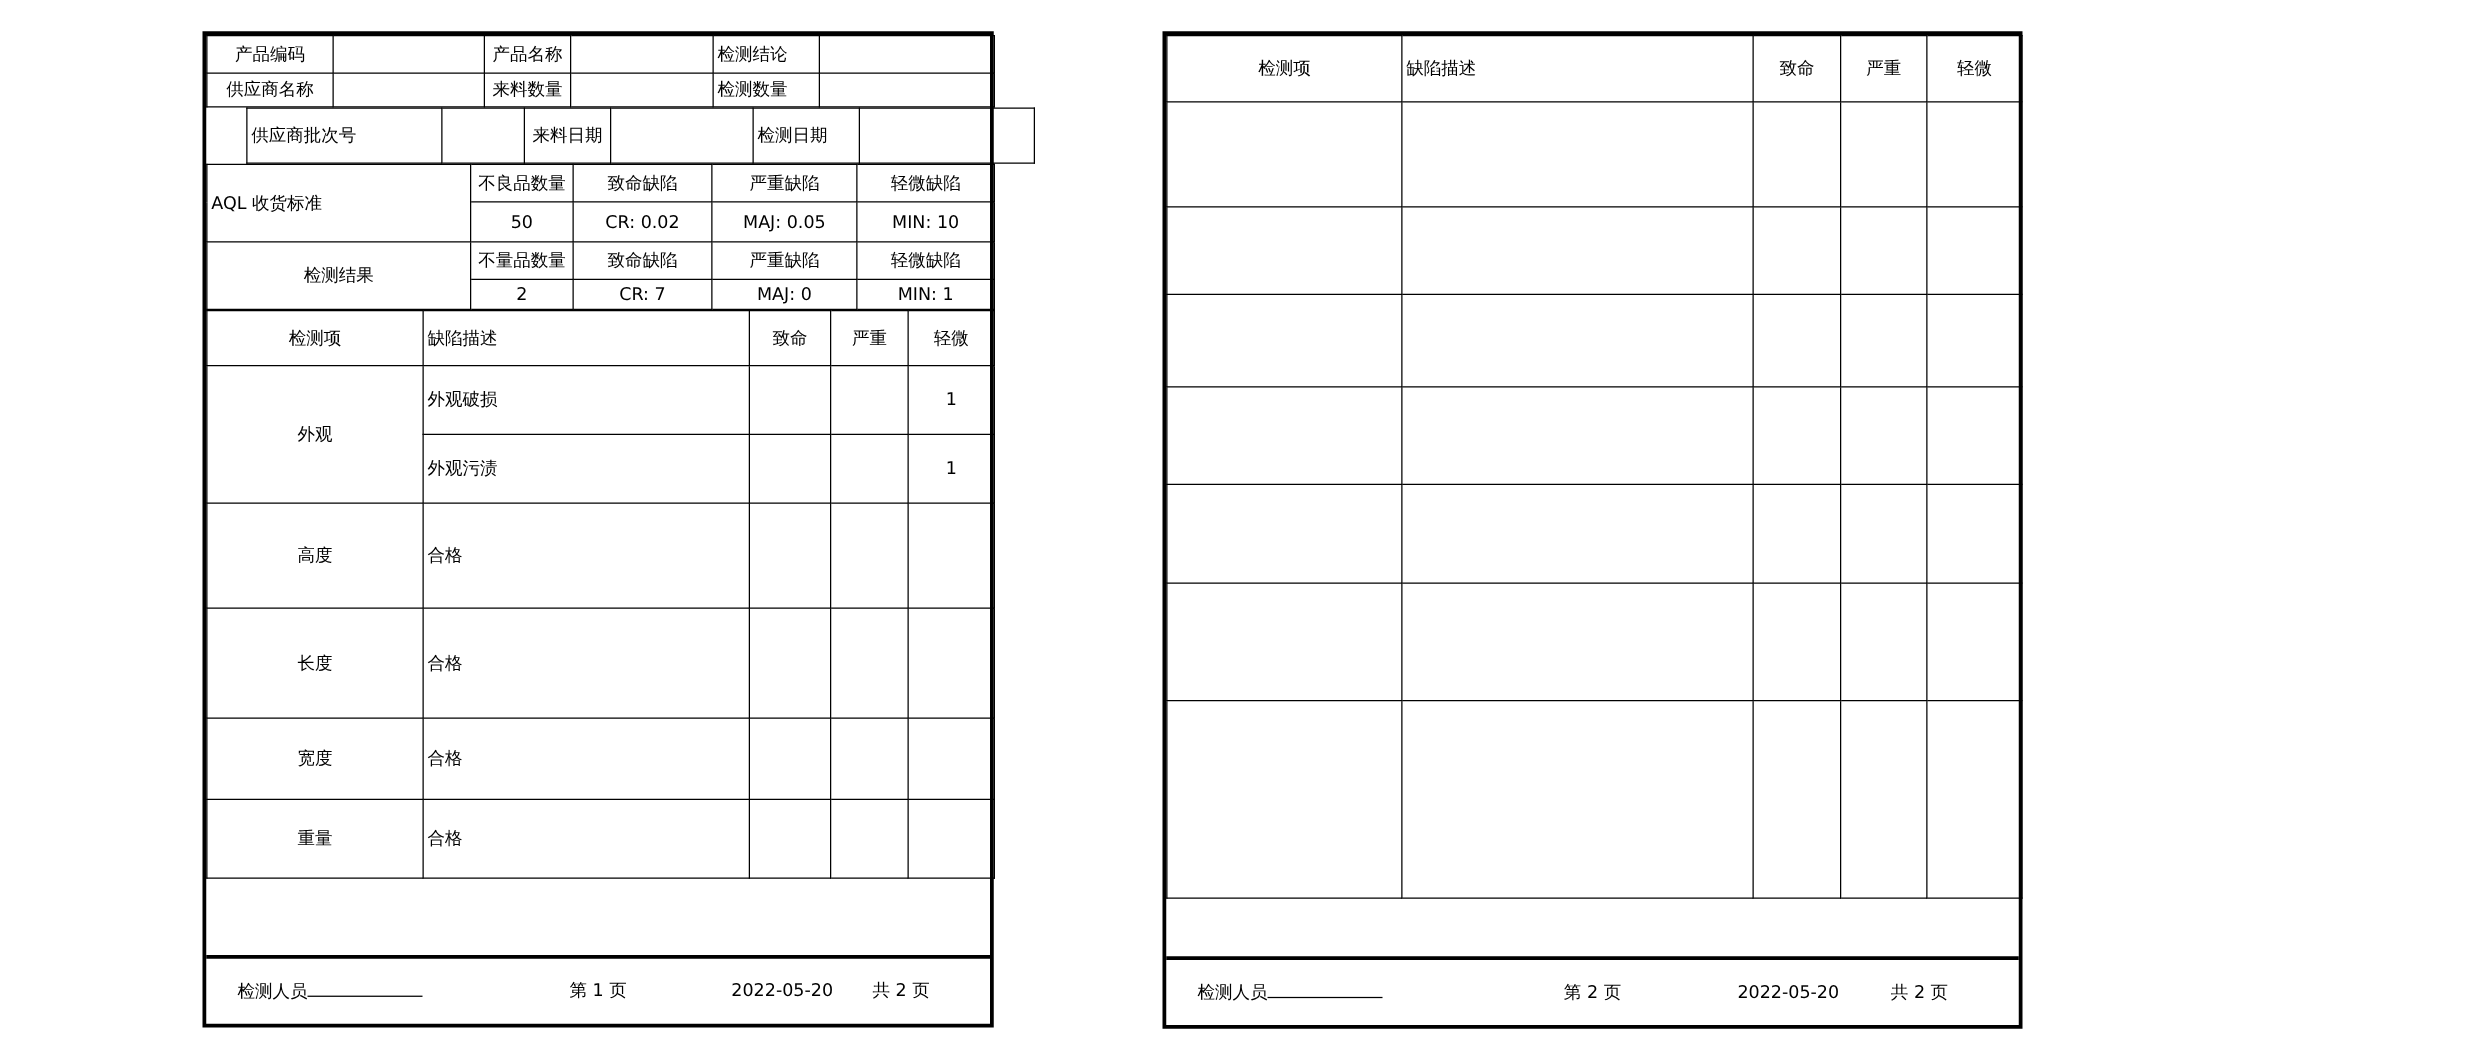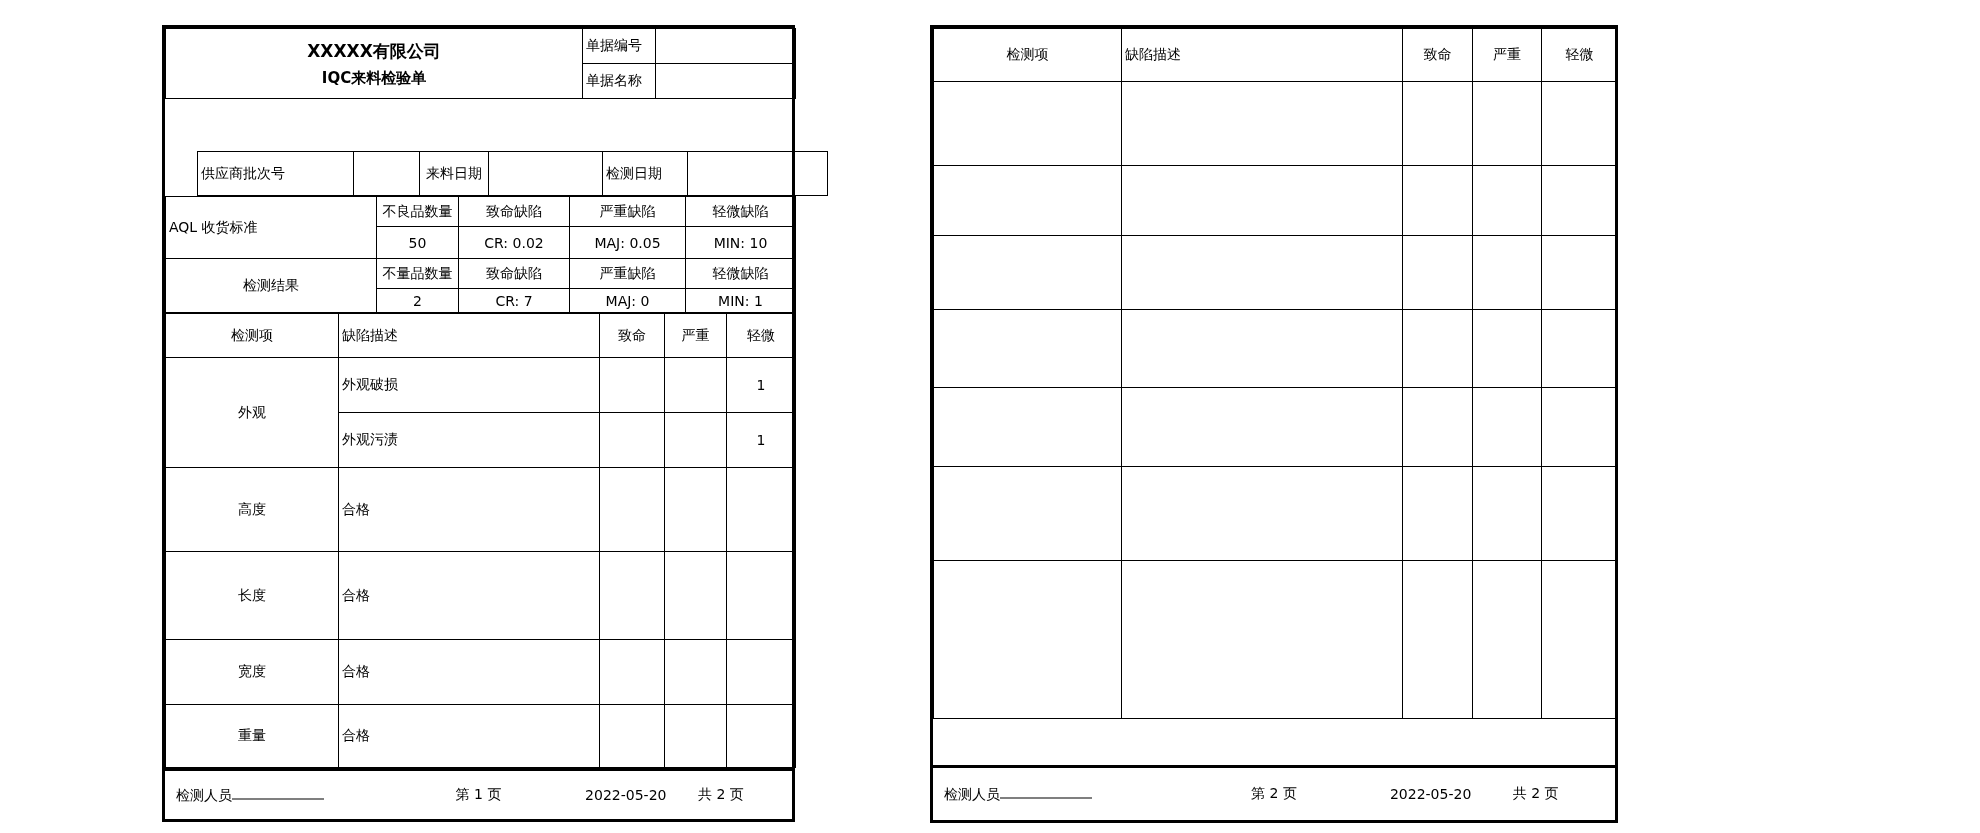"产品编码" tr { html: none -> <tr> <td>产品编码</td> <td></td> <td>产品名称</td> <td></td> <td>检测结论</td> <td></td> </tr> }
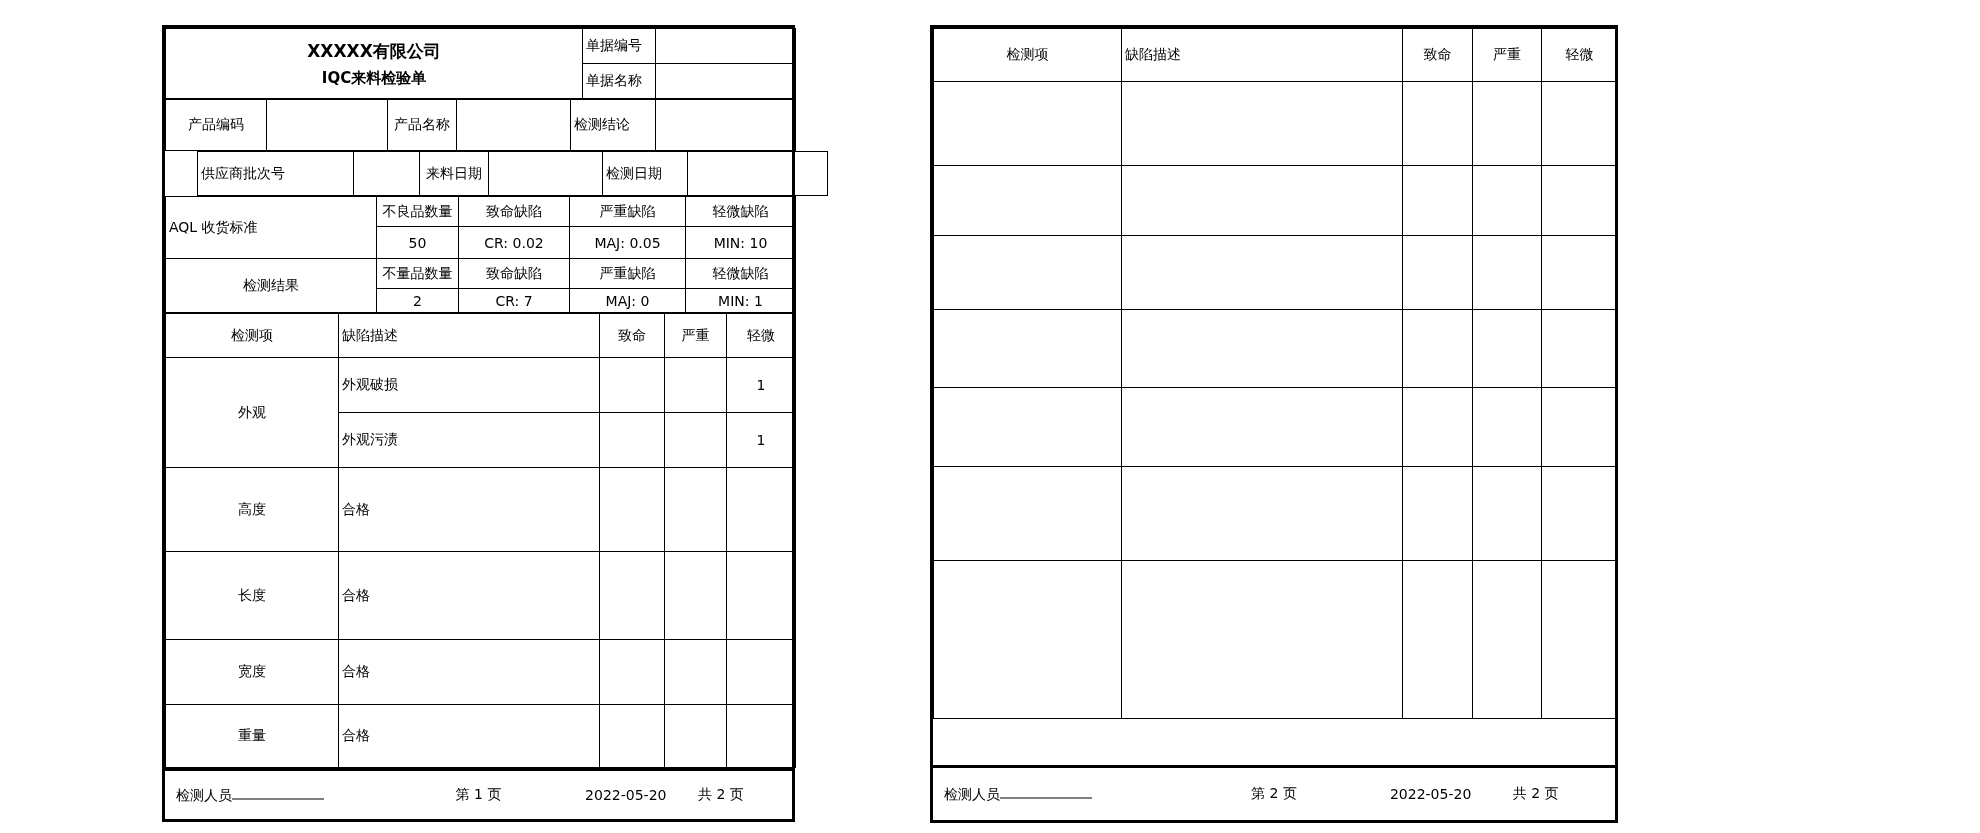"XXXXX有限公司" table.tbl { html: <table> <colgroup> <col> <col> <col> </colgroup> <tbody> <tr> <td> <div>XXXXX有限公司</div> <div>IQC来料检验单</div> </td> <td>单据编号</td> <td></td> </tr> <tr> <td>单据名称</td> <td></td> </tr> </tbody> </table> -> none }
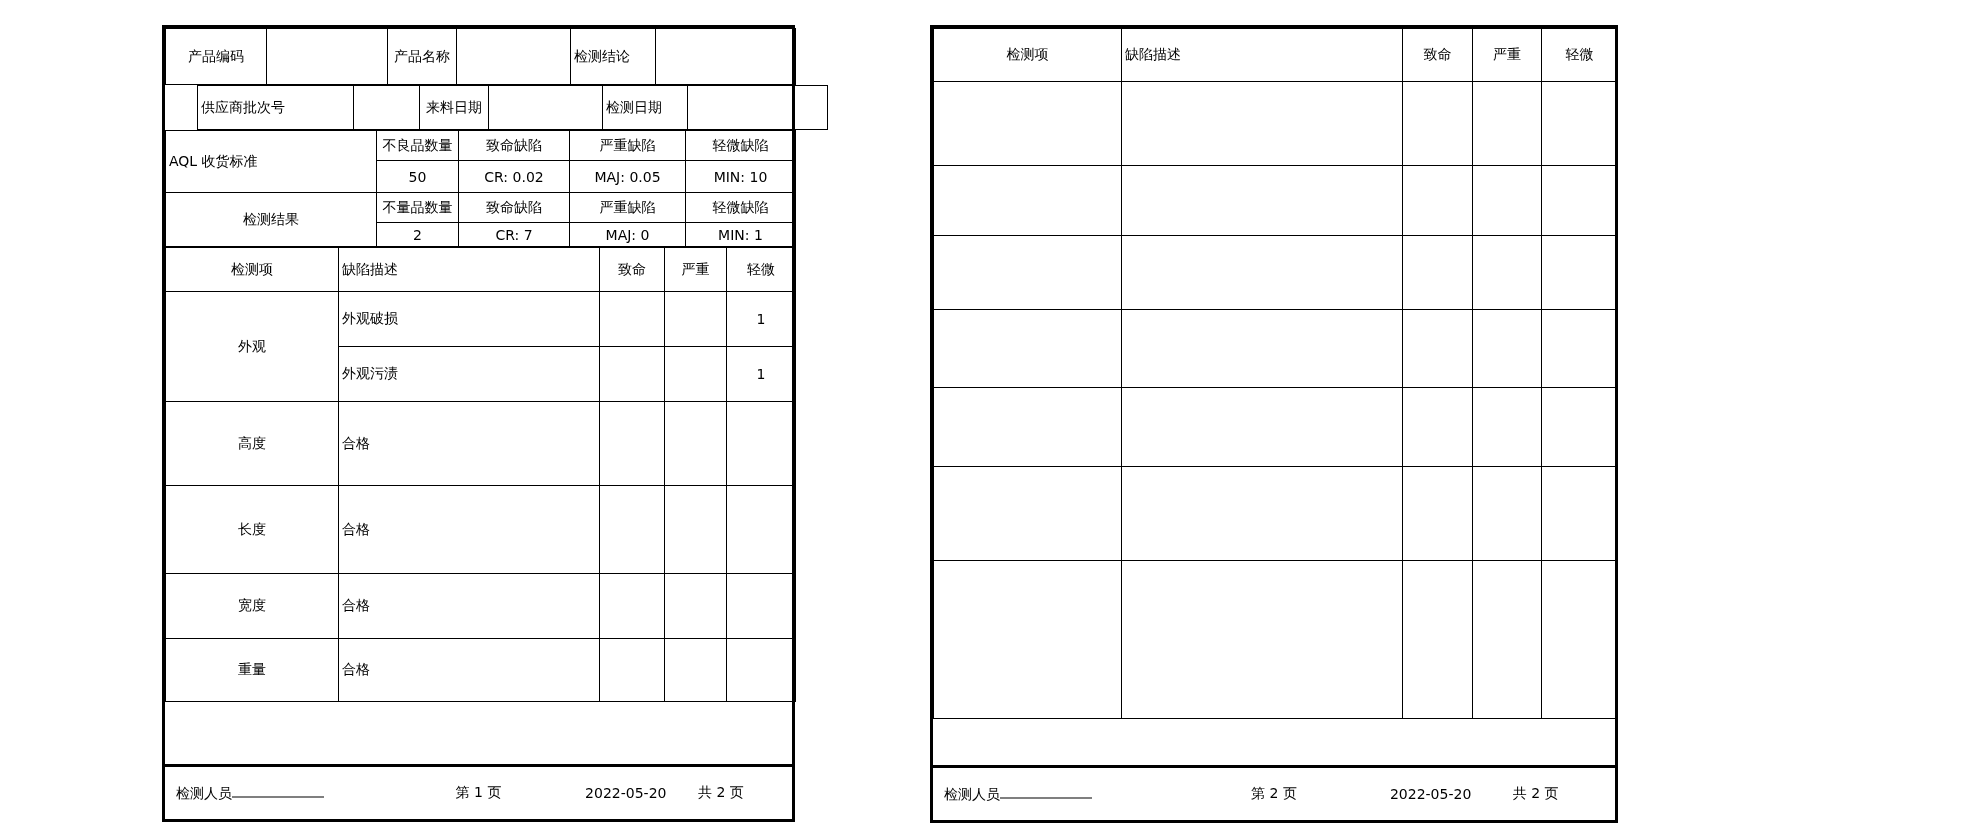"供应商名称" tr { html: none -> <tr> <td>供应商名称</td> <td></td> <td>来料数量</td> <td></td> <td>检测数量</td> <td></td> </tr> }
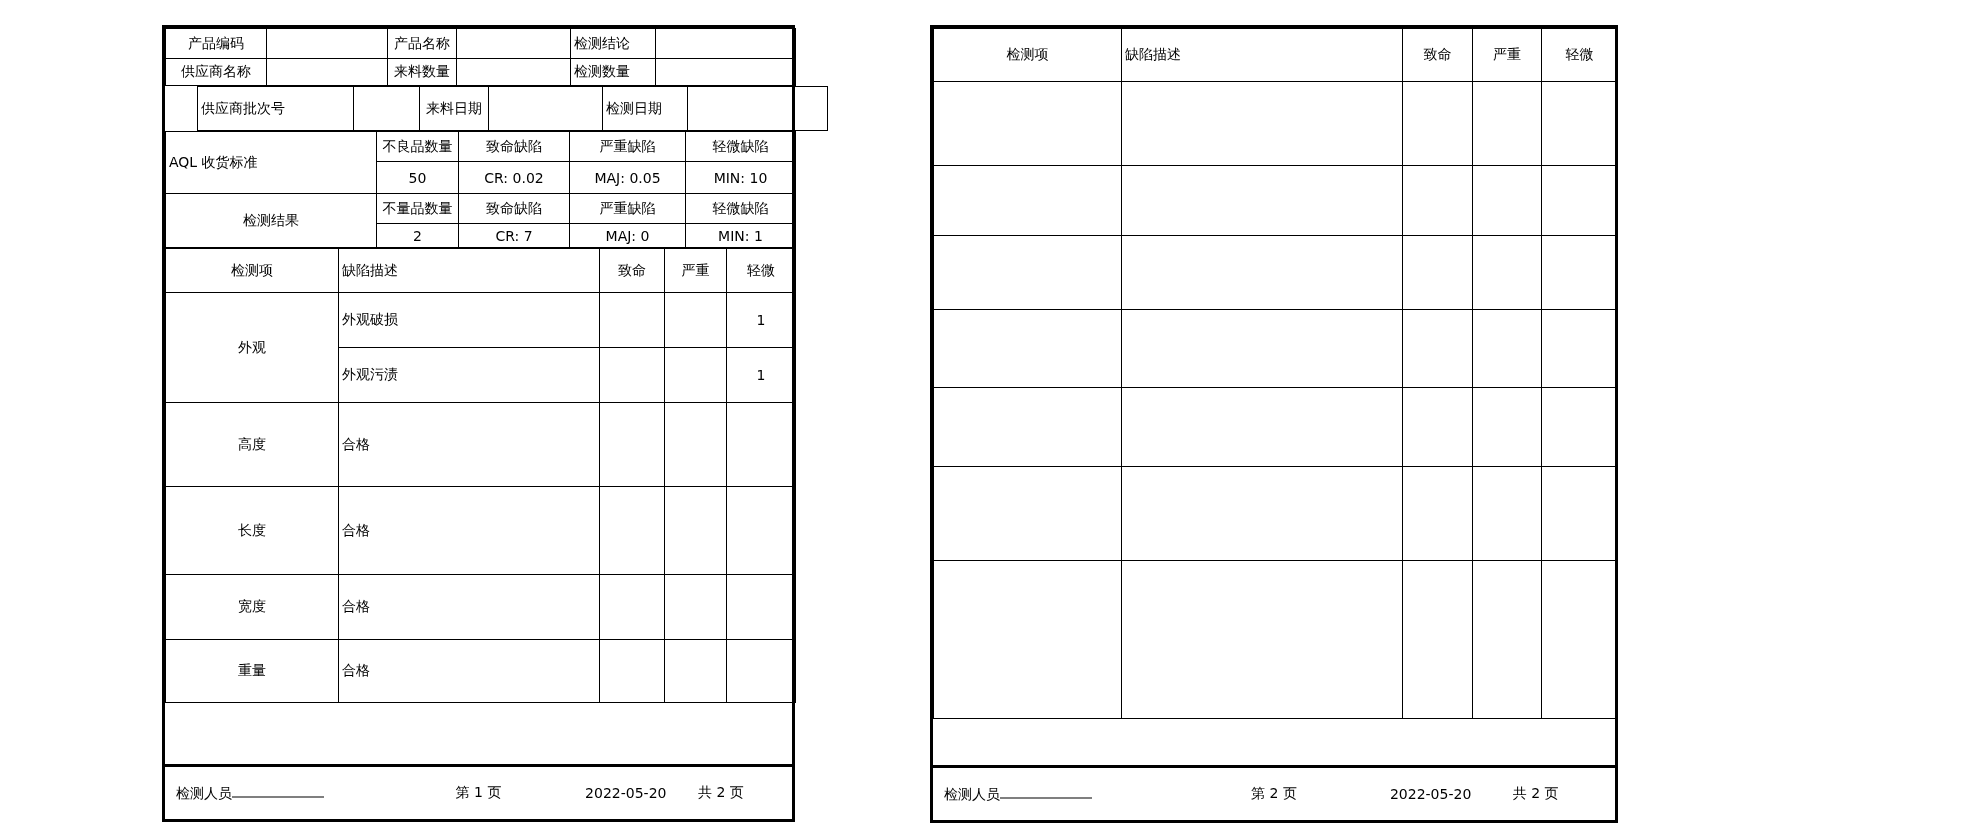"检测人员" .f-inspector { left: 11px -> 25px }
